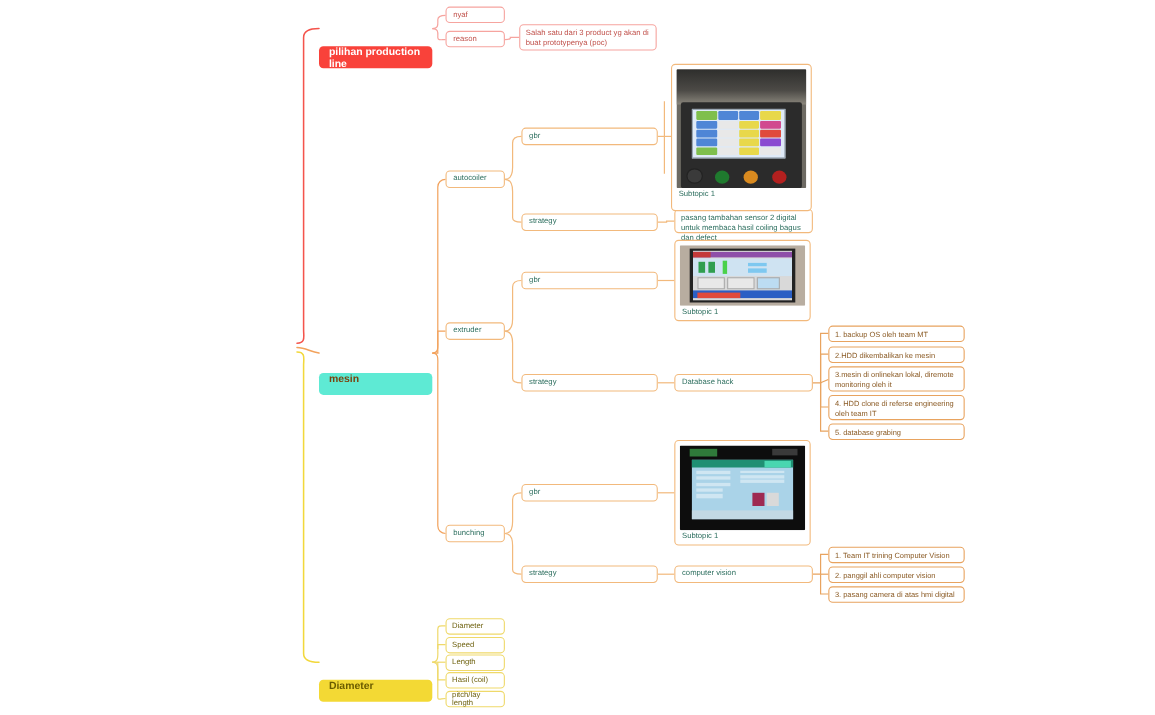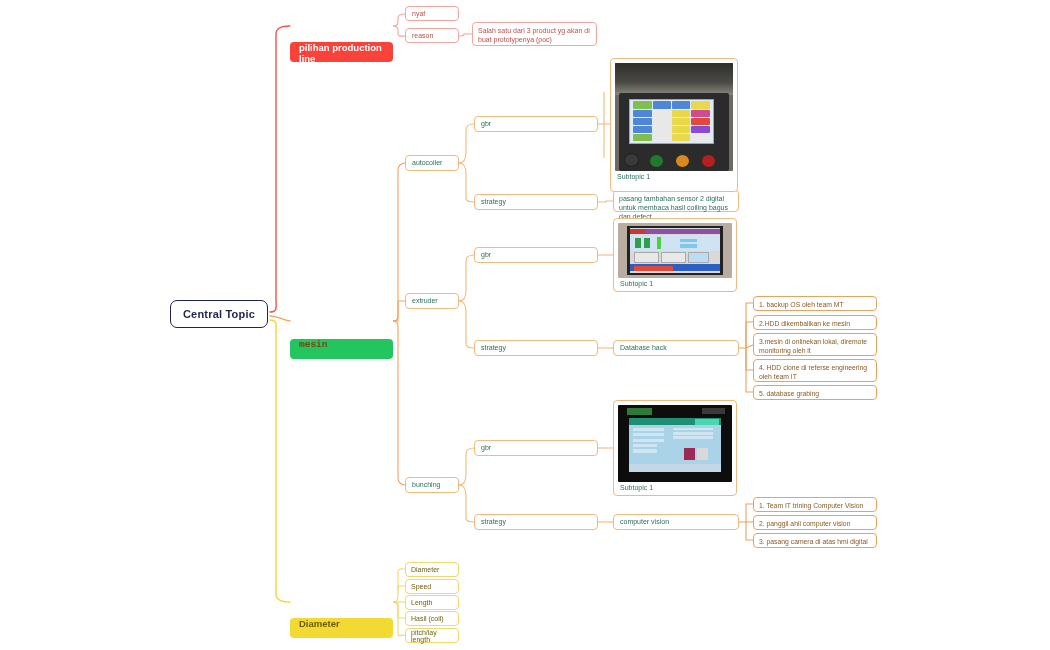"Central Topic" div.node { html: <div> <span>Central Topic</span> </div> -> none }
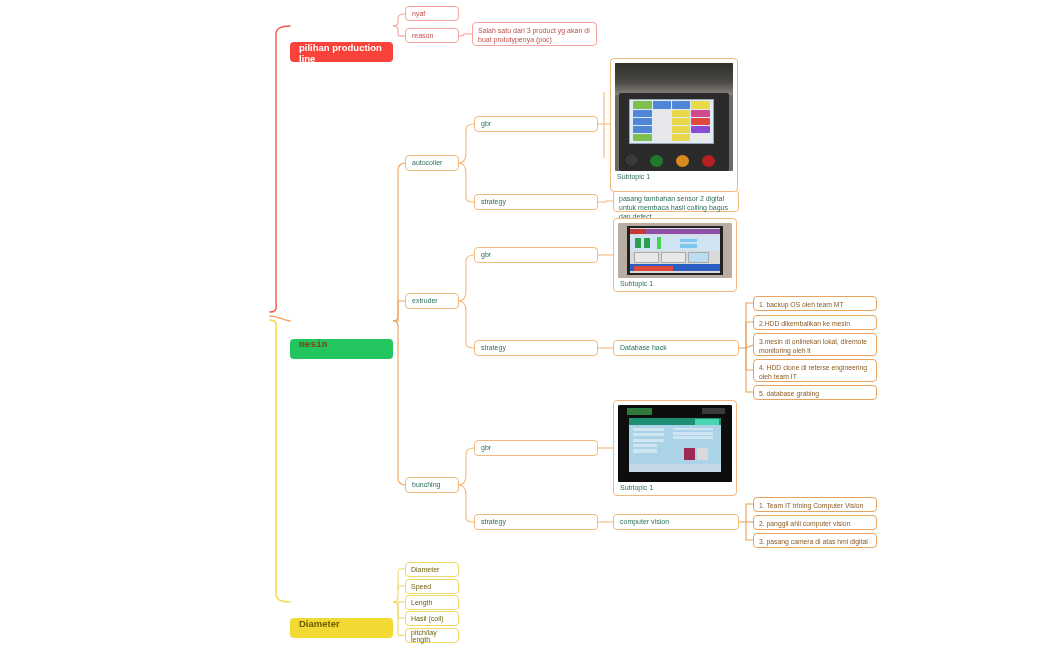"mesin" .l1.orange { background: #22c55e -> #5eead4; font-family: Liberation Mono, monospace -> none }
